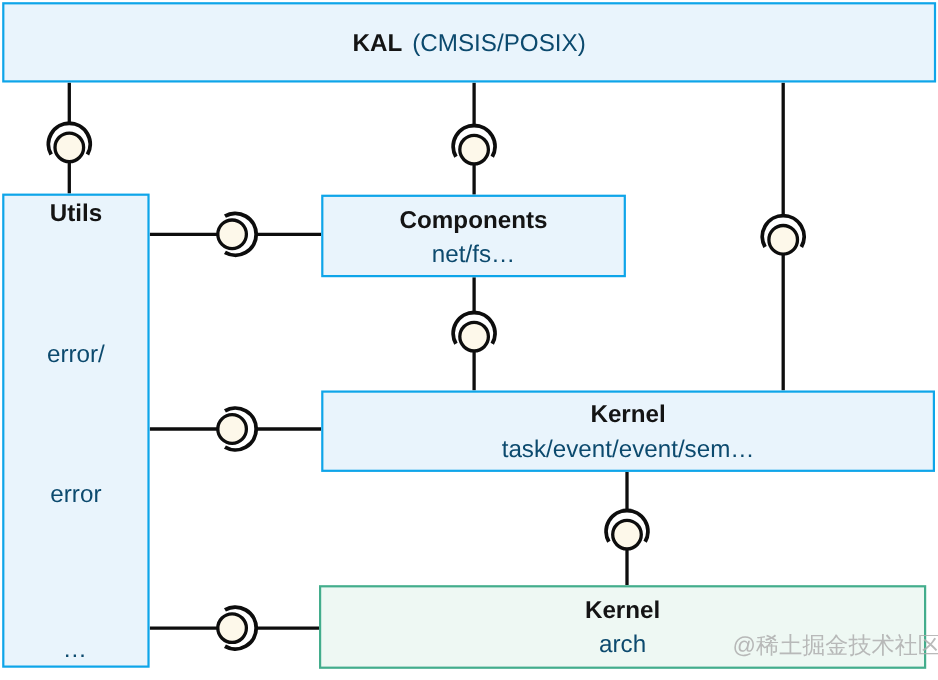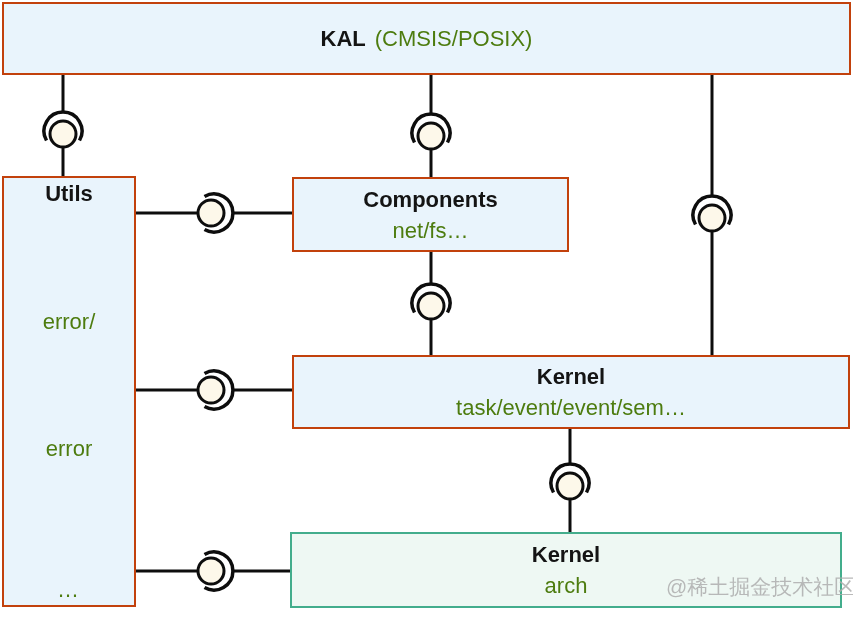"KAL" .box.blue { border: 2px solid #c2410c -> 2px solid #0ea5e9 }
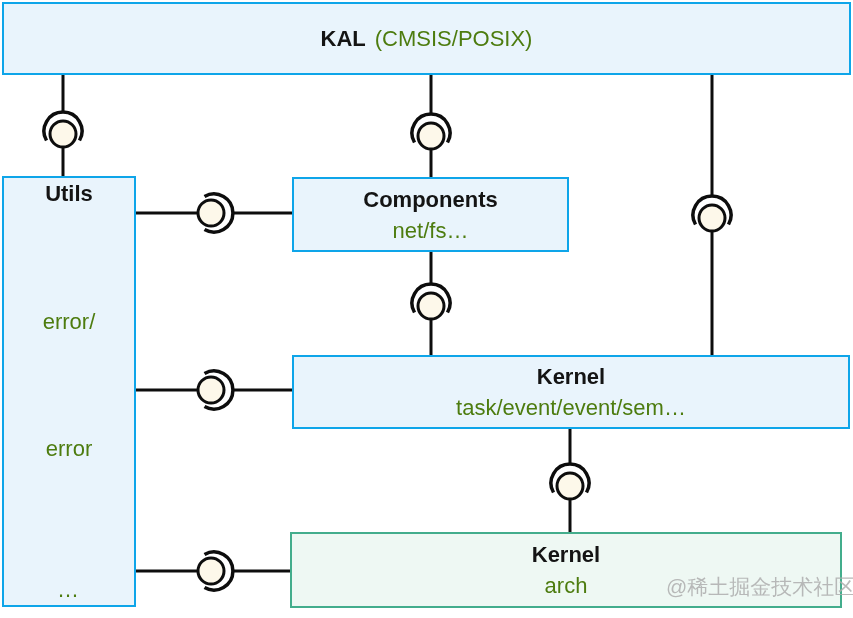"(CMSIS/POSIX)" .t-sub { color: #4d7c0f -> #0c4a6e }
